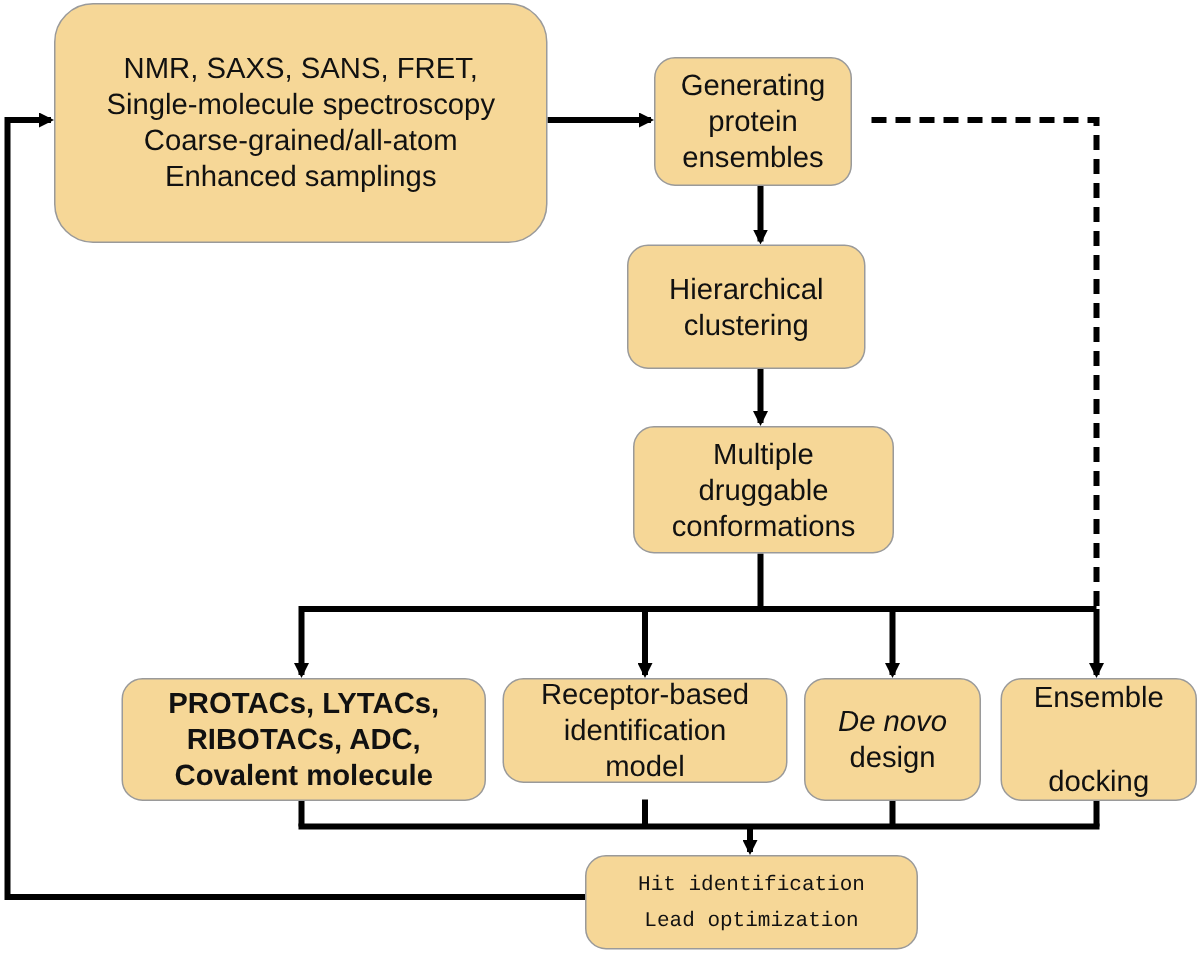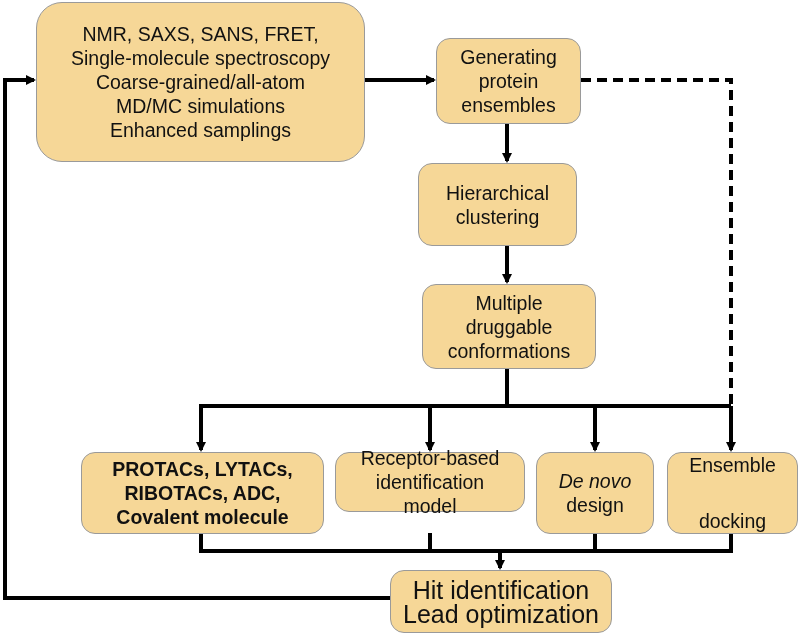"Generating" div.box { width: 145px -> 132px }
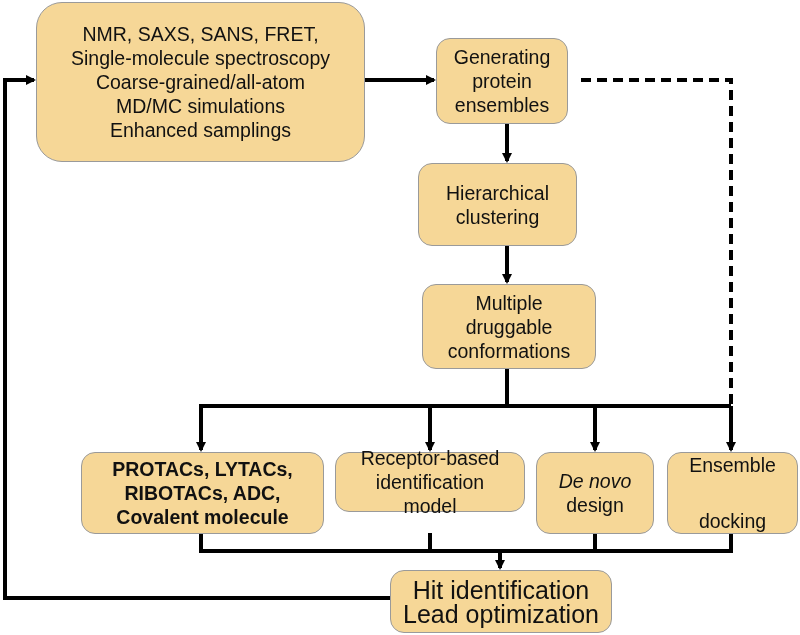"MD/MC simulations" span { html: <span>MD/MC simulations</span> -> none }
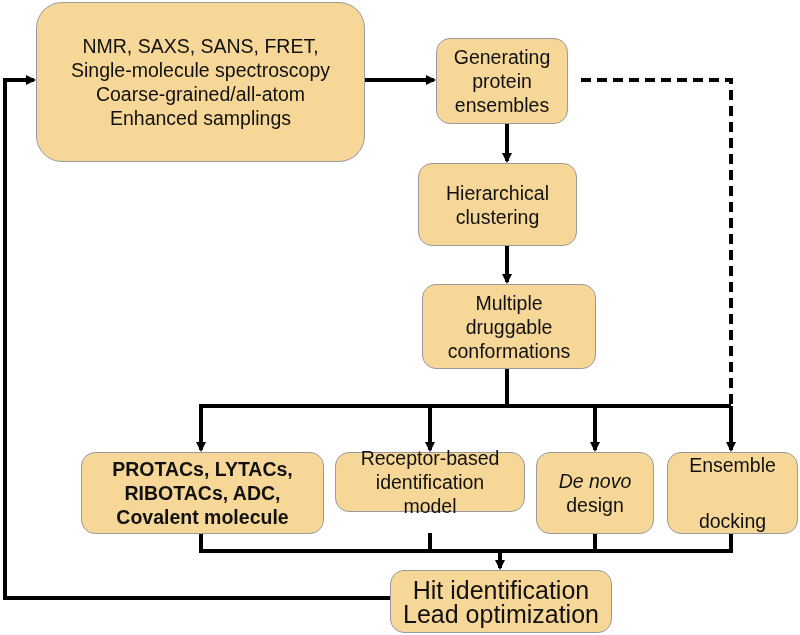"Receptor-based" div.box { height: 60px -> 70px }
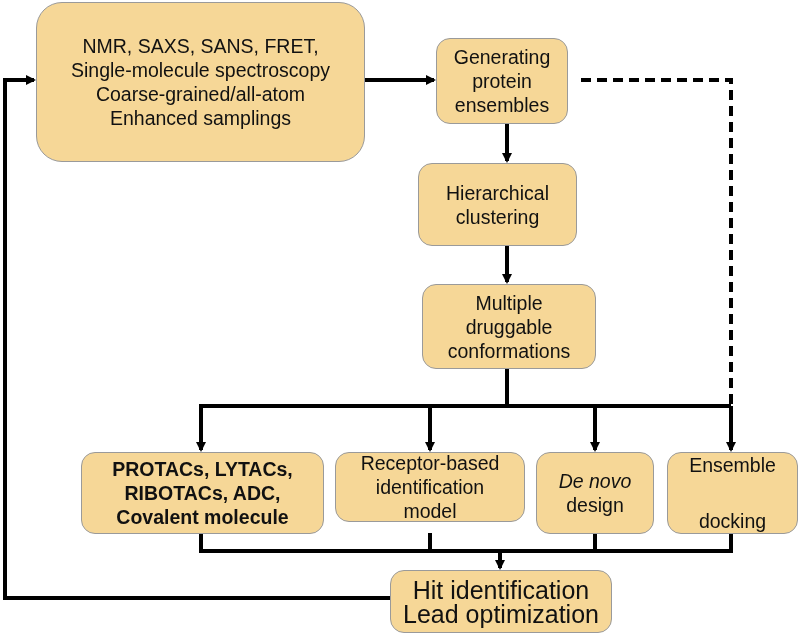"Hit identification" div.box { font-family: none -> Liberation Mono, monospace; font-size: 25px -> 14px }
